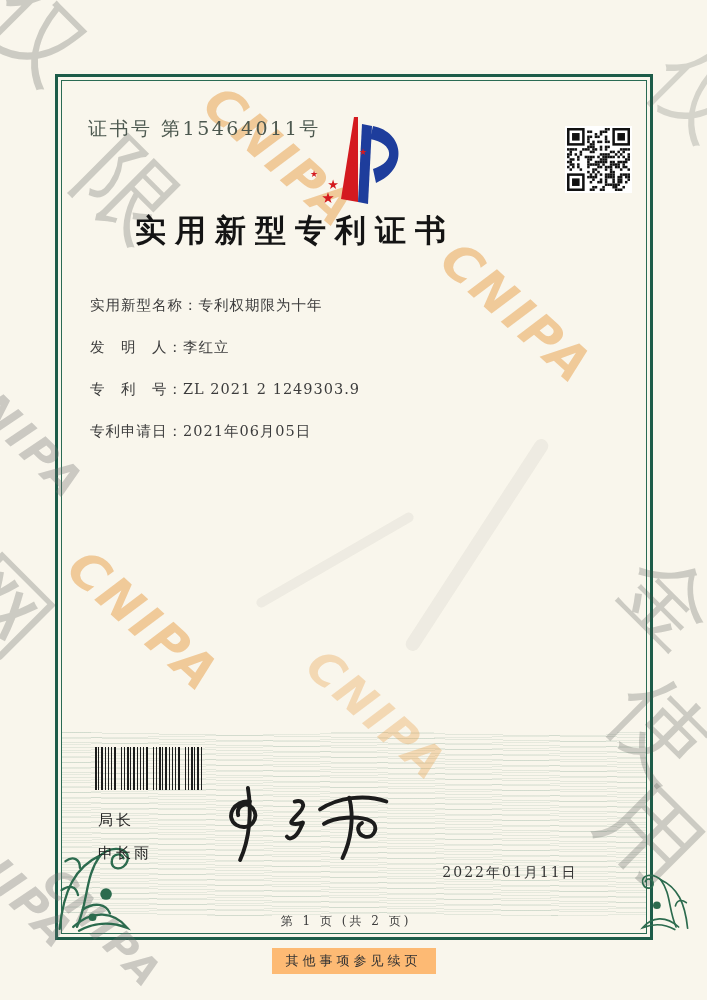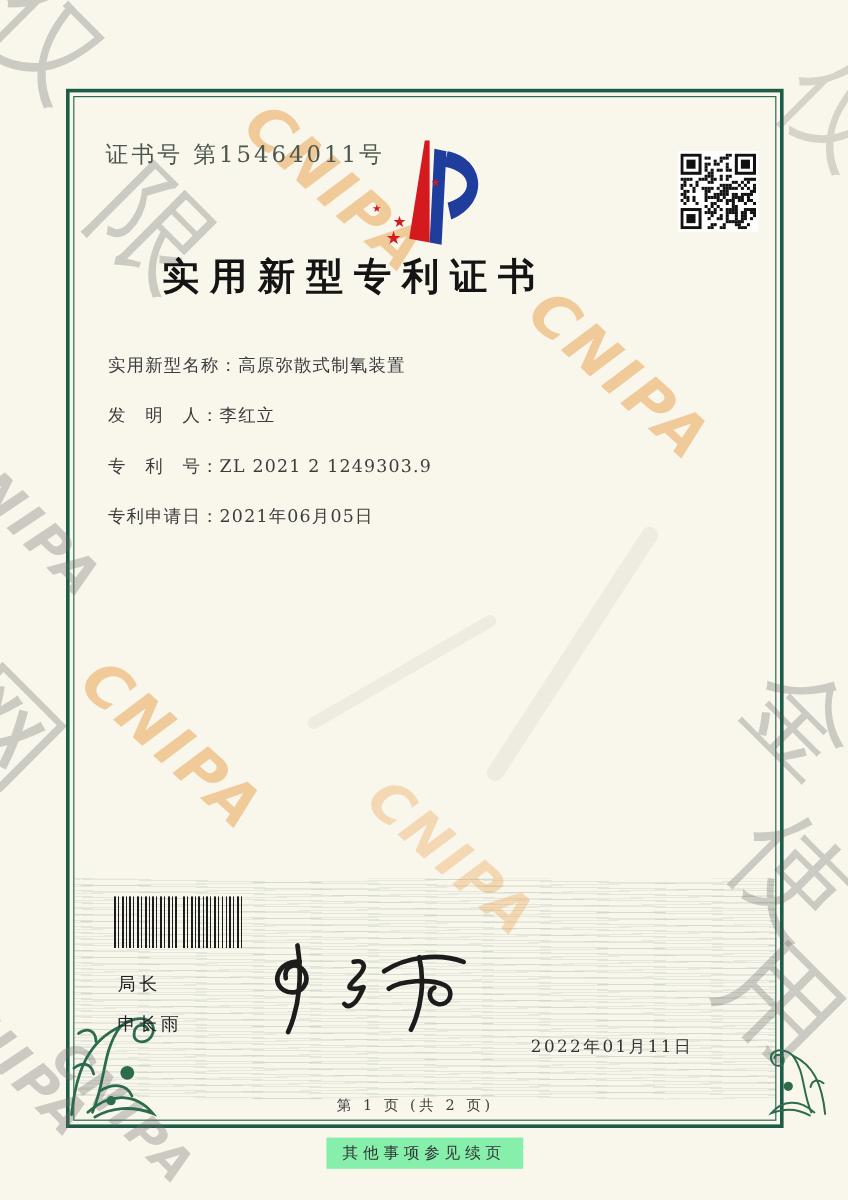"高原弥散式制氧装置" span.val { text: 高原弥散式制氧装置 -> 专利权期限为十年 }
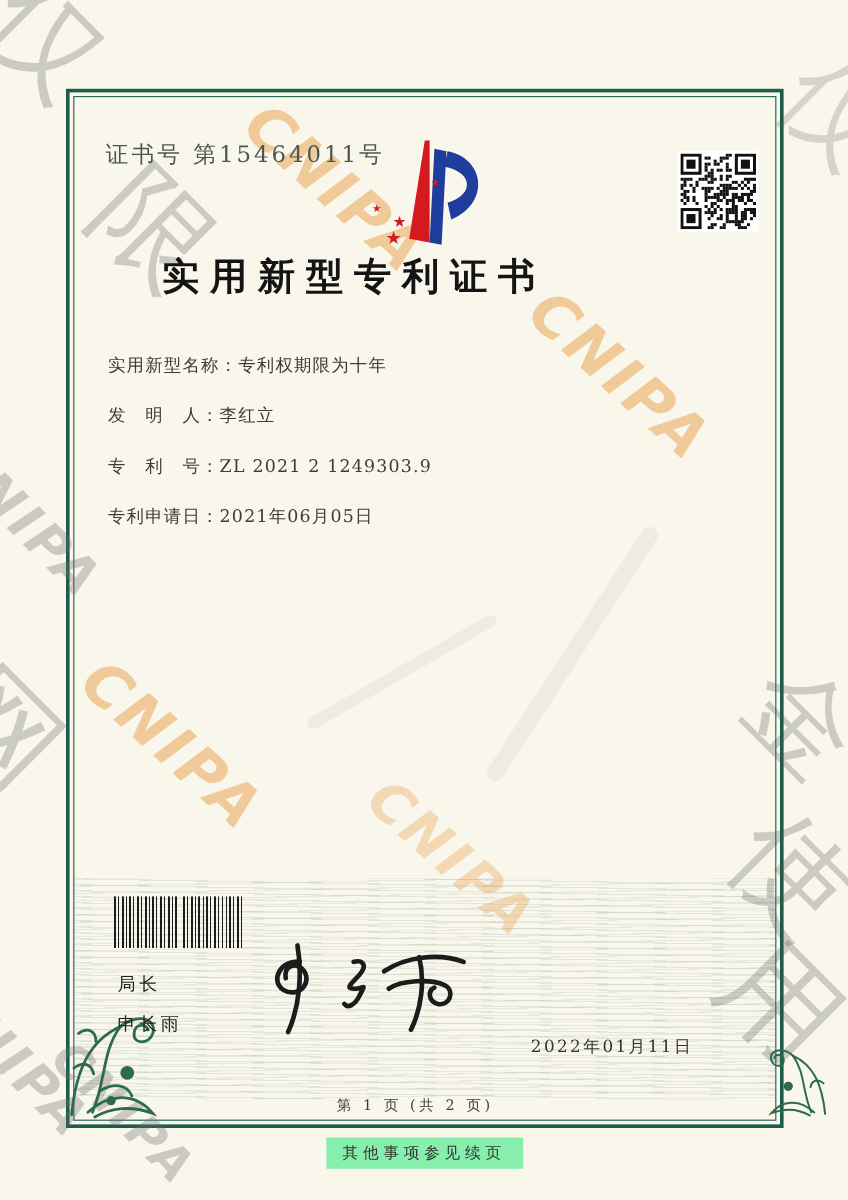"其他事项参见续页" .footer-note { background: #86efac -> #fdba74 }
